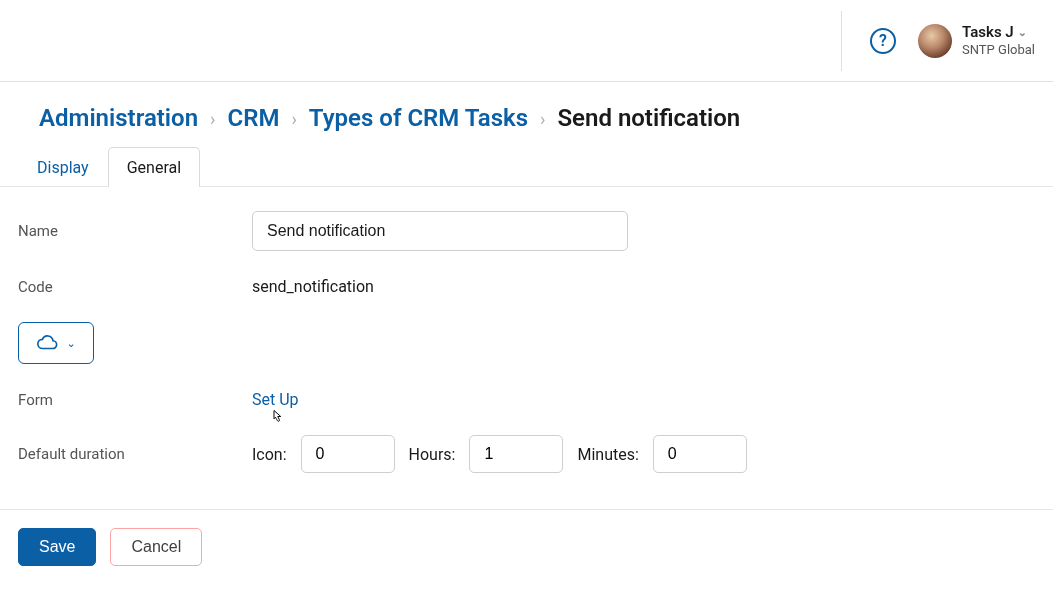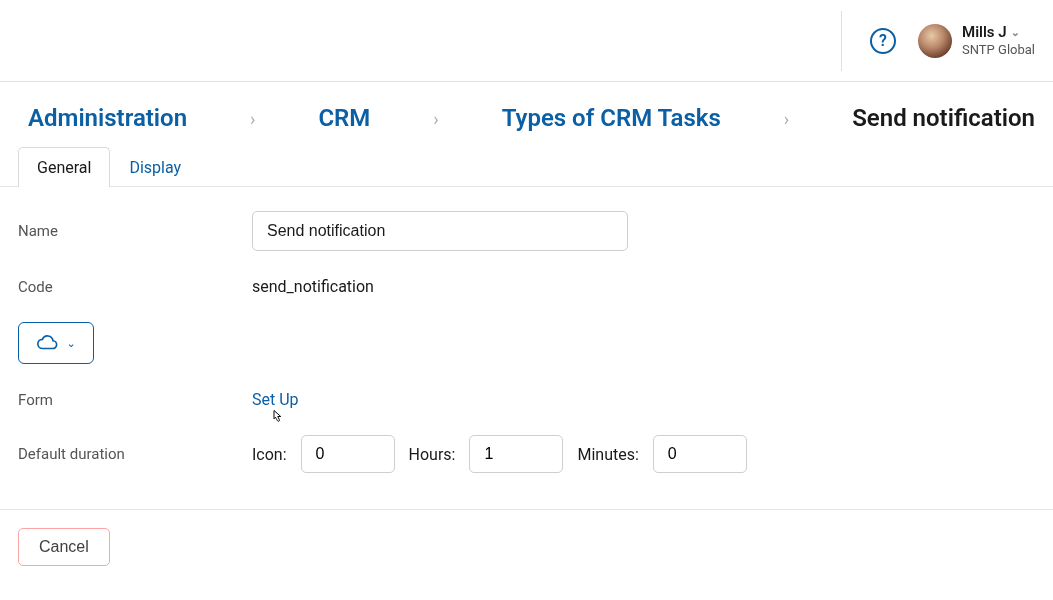"Mills J" span { text: Mills -> Tasks }
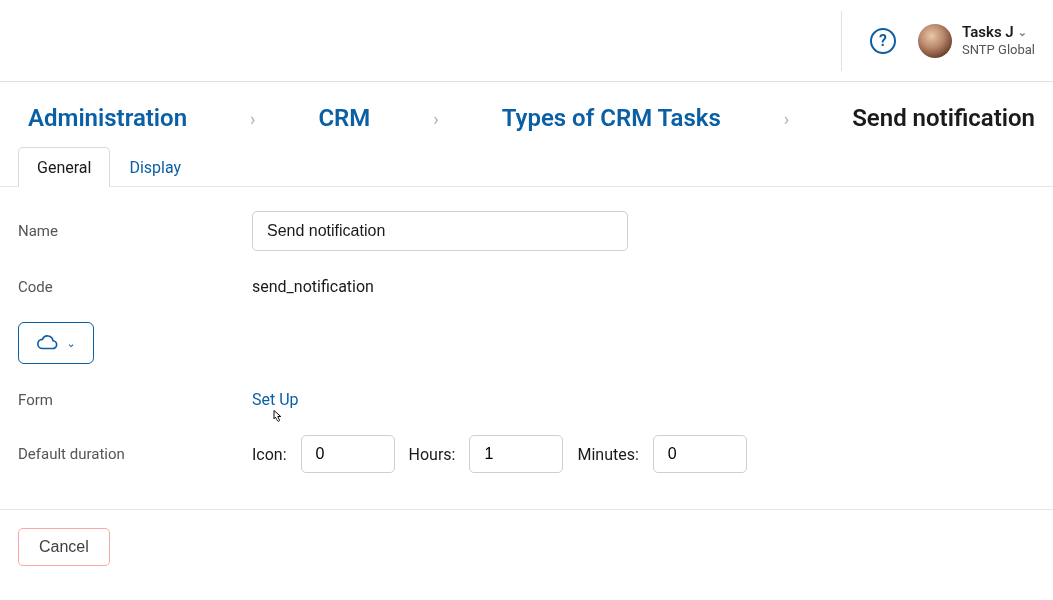"Administration" .breadcrumb { justify-content: space-between -> none; padding: 22px 18px 14px 28px -> 22px 18px 14px 39px }
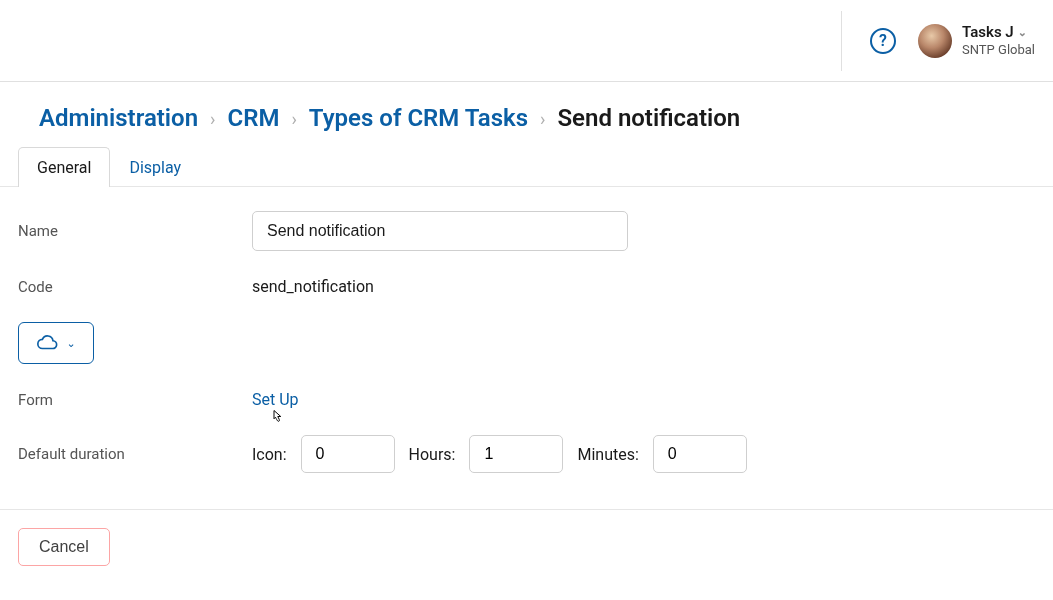"General" div.tab { order: before "Display" -> after "Display" }
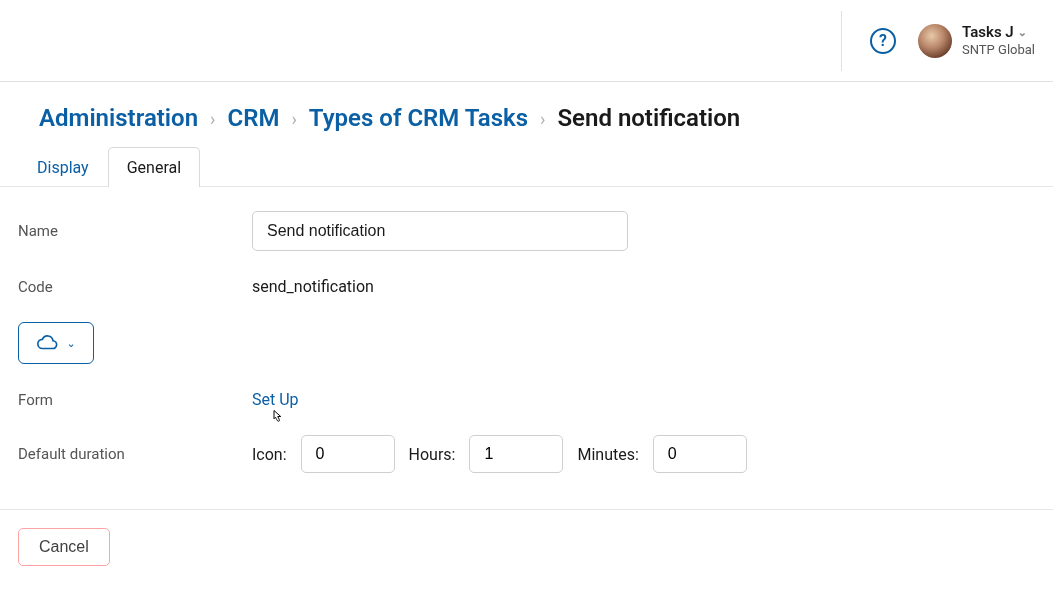"Save" button.btn { html: none -> <button> <span>Save</span> </button> }
